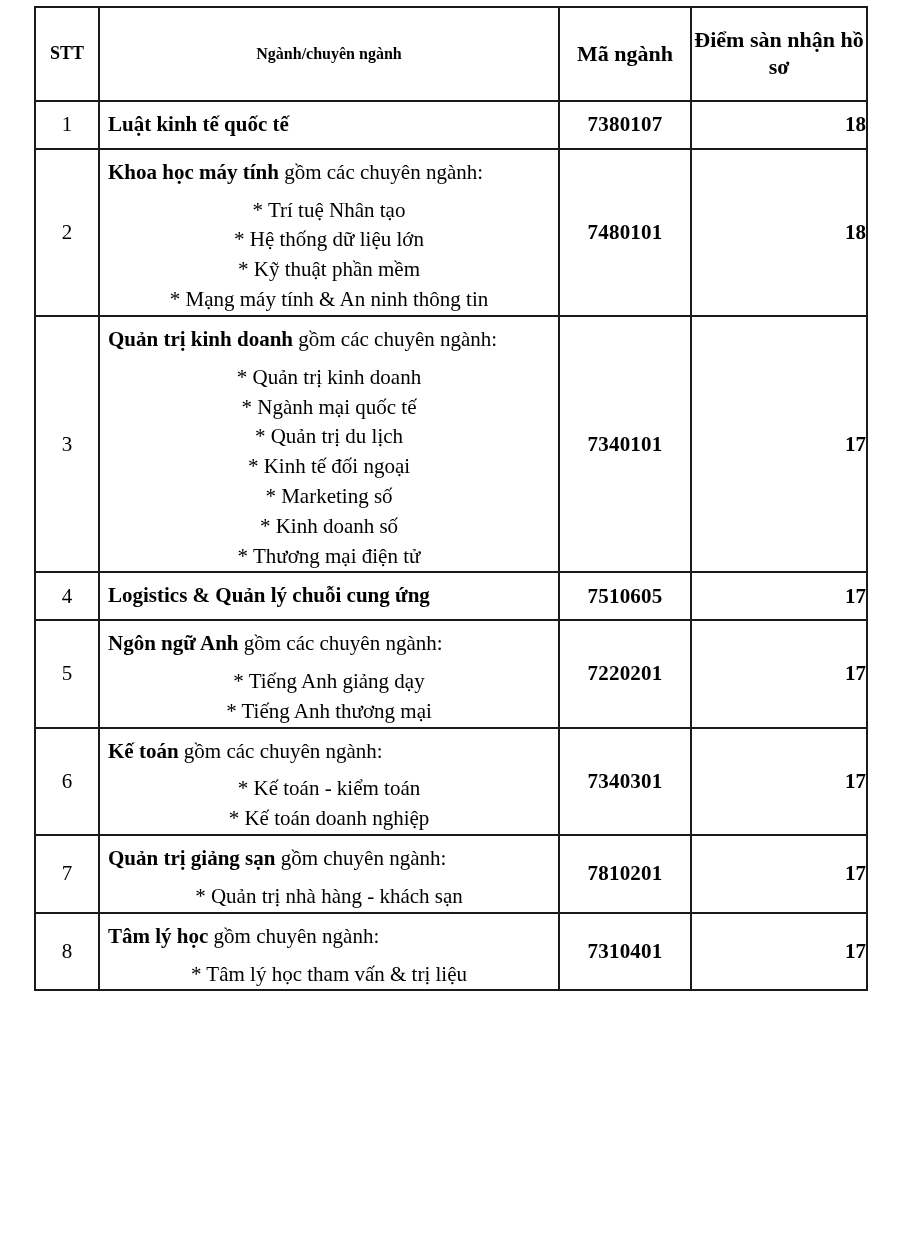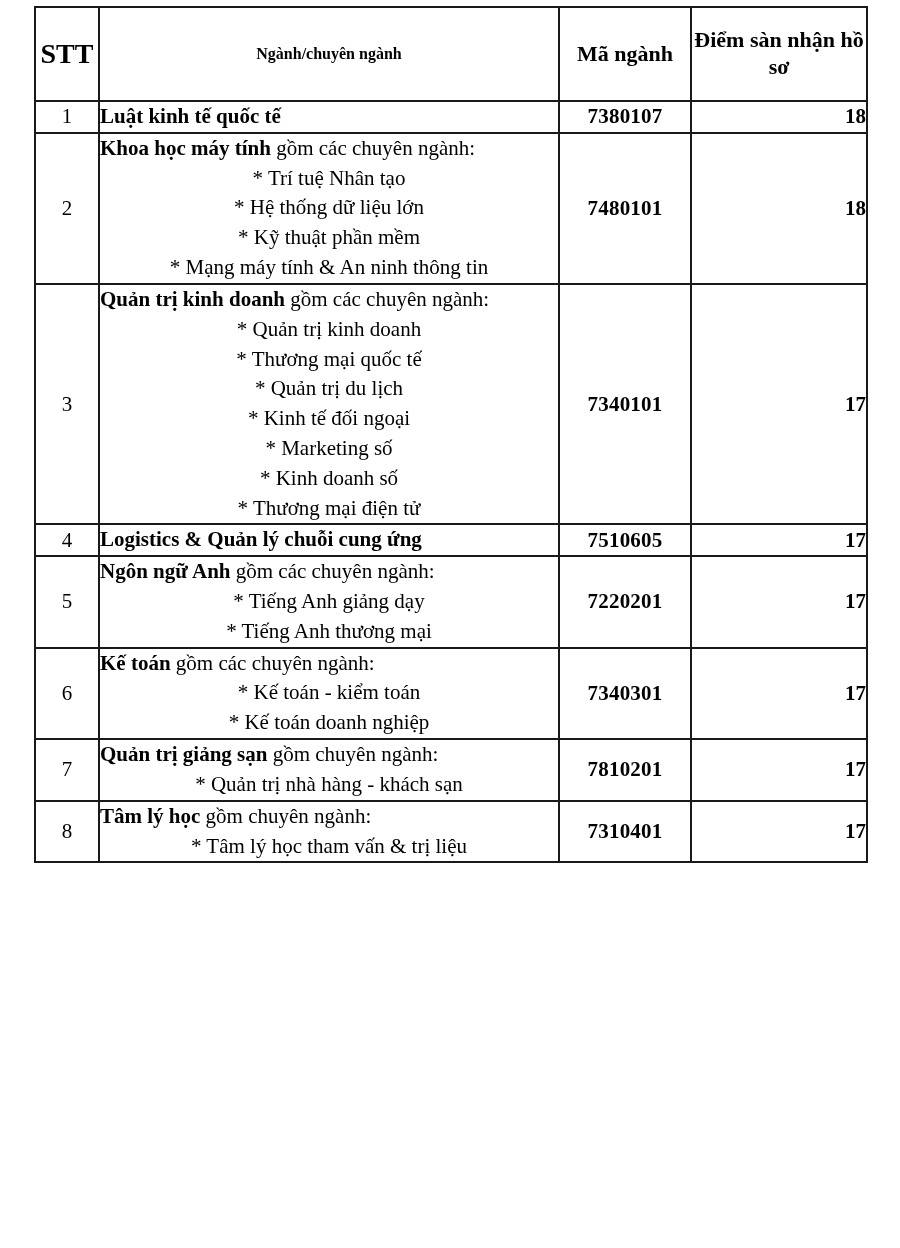"STT" th.h-stt { font-size: 28px -> 18px }
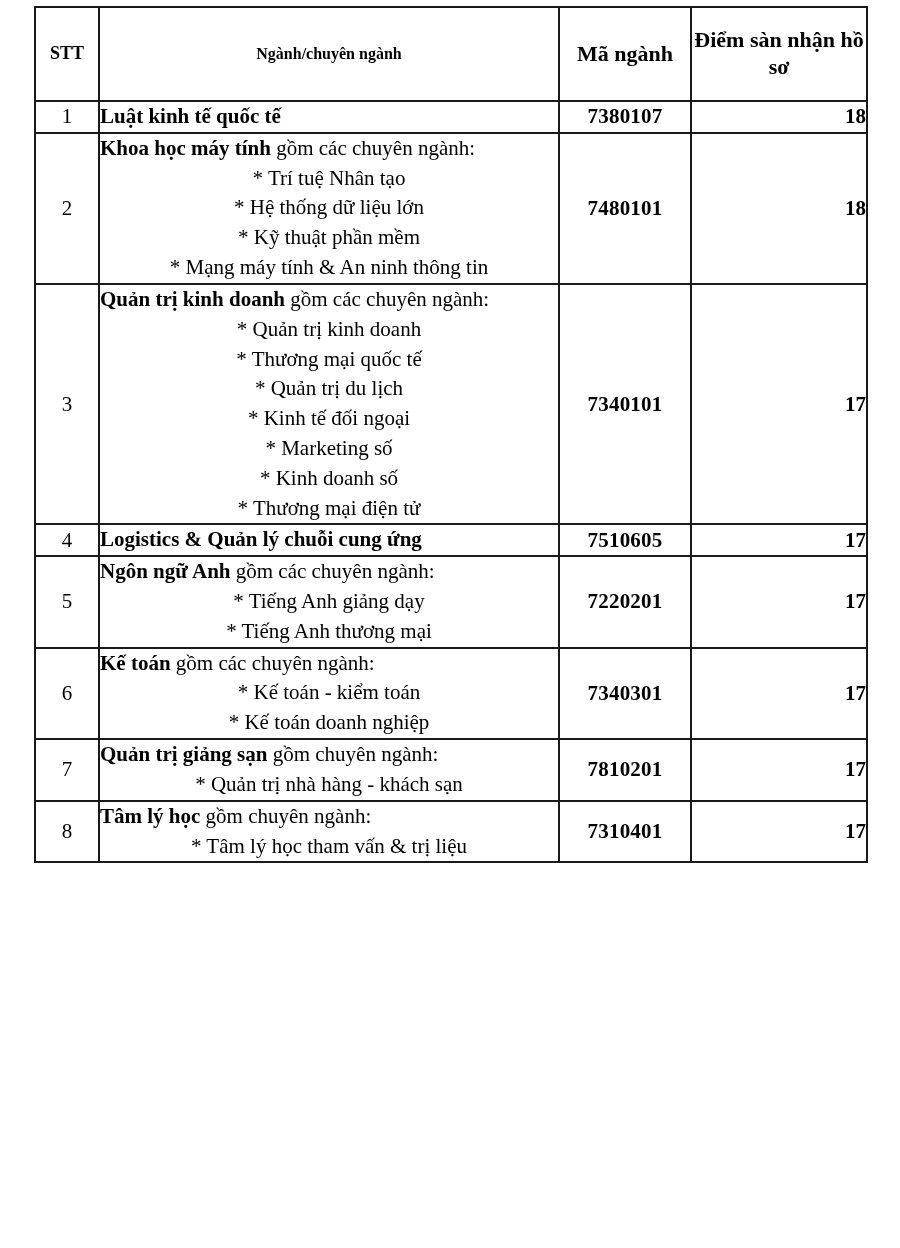"Luật kinh tế quốc tế" .title-line { margin: 0 -> 8px }
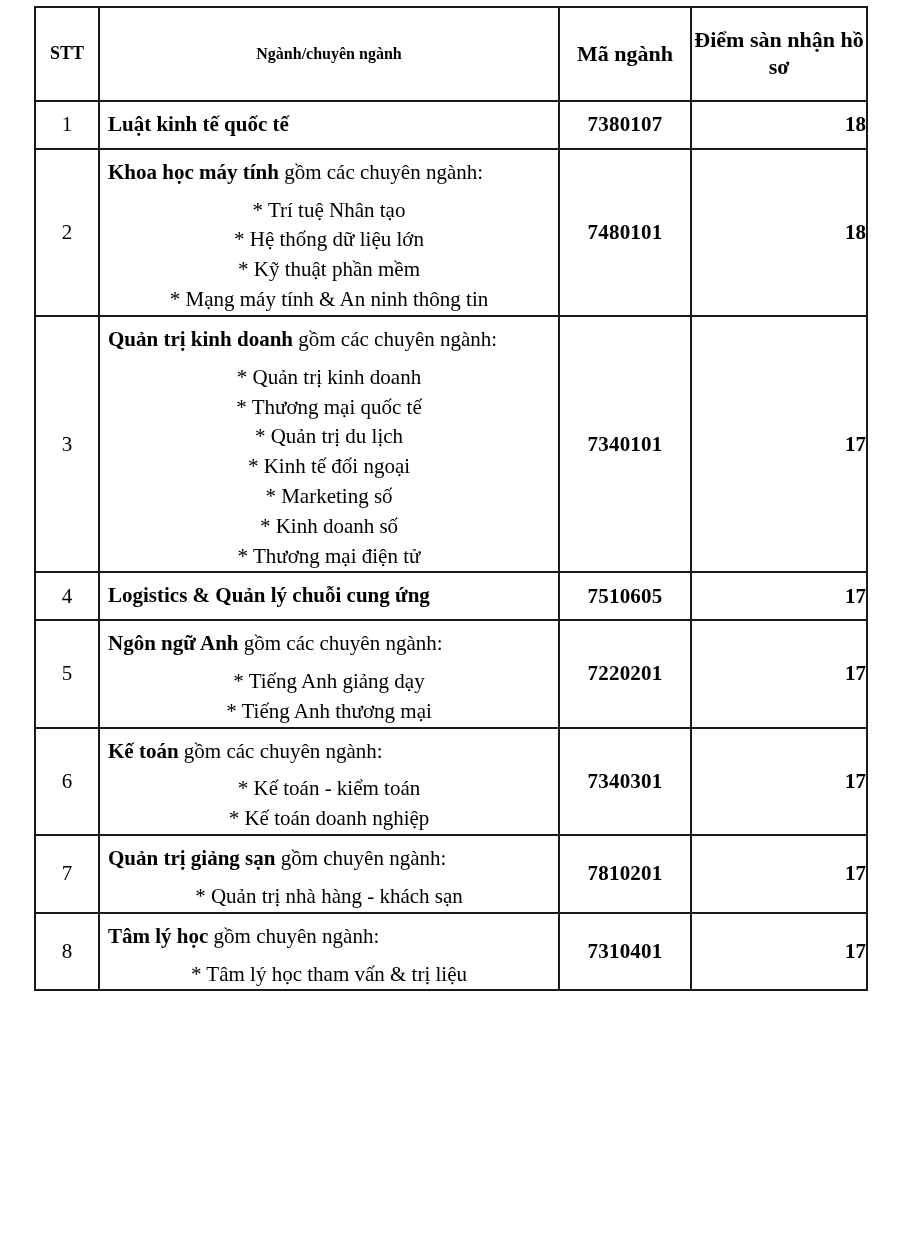"* Thương mại quốc tế" li { text: Thương -> Ngành }
